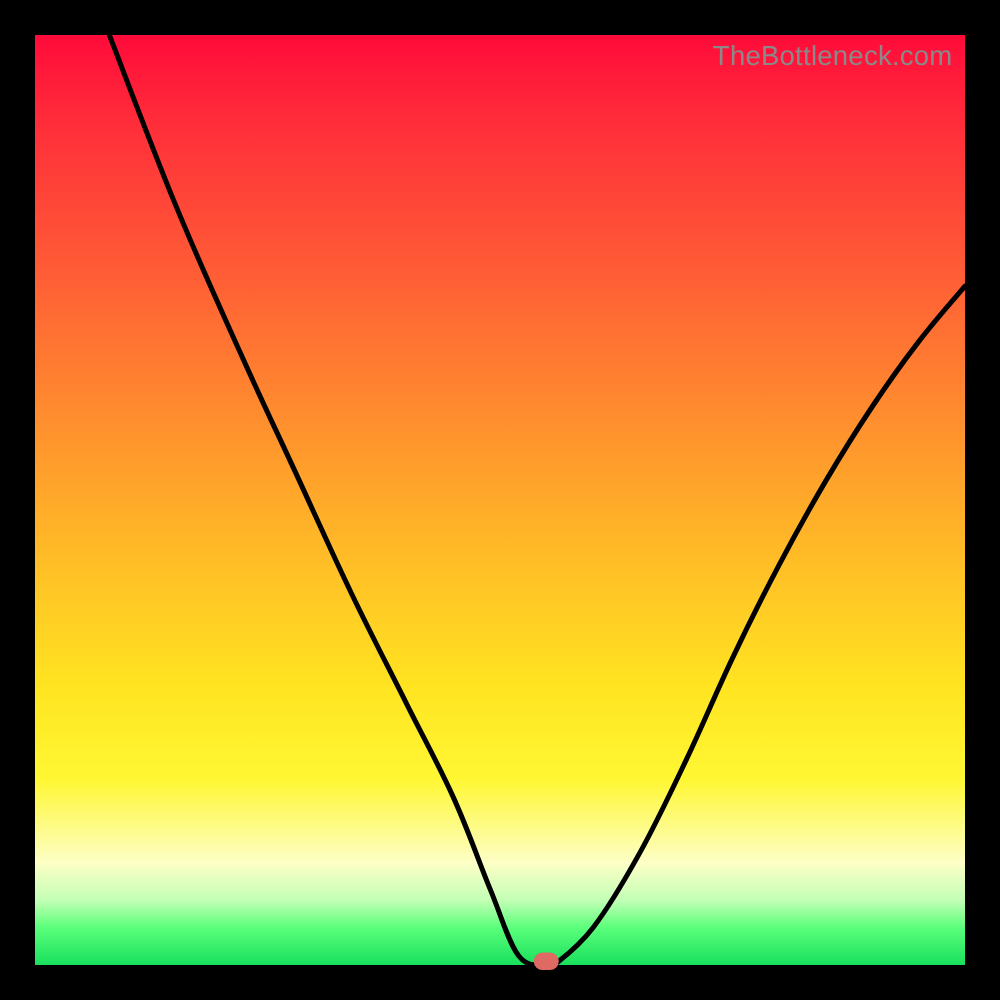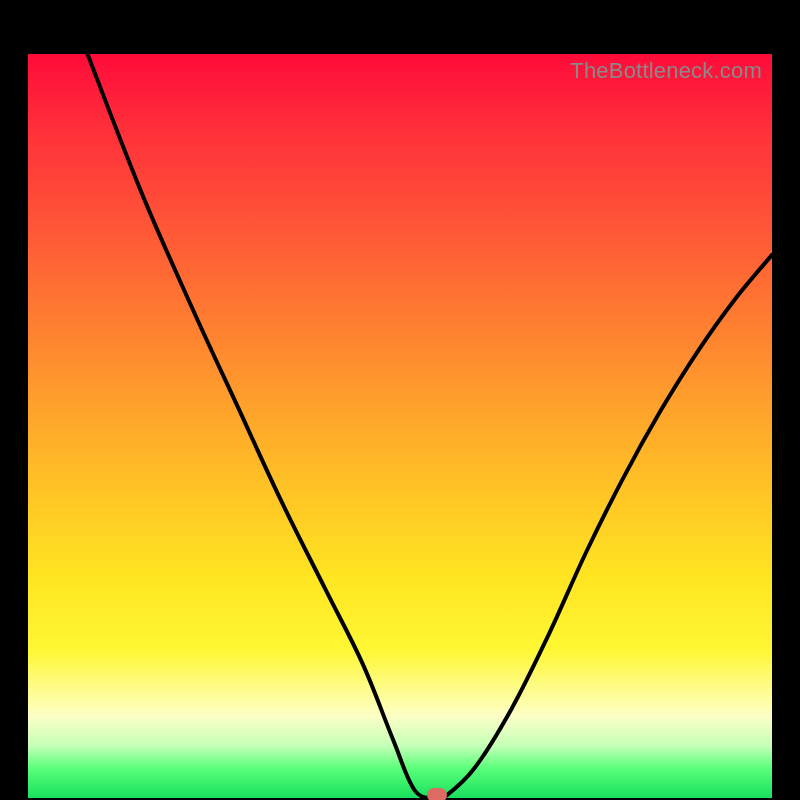"TheBottleneck.com" .plot { margin-top: 26px -> none }
